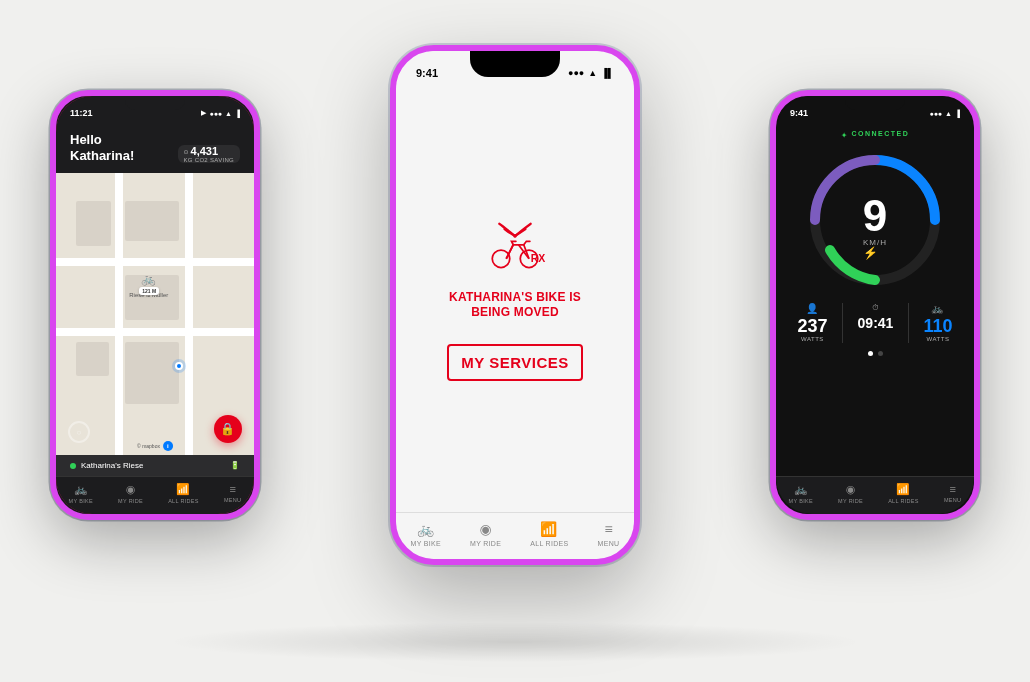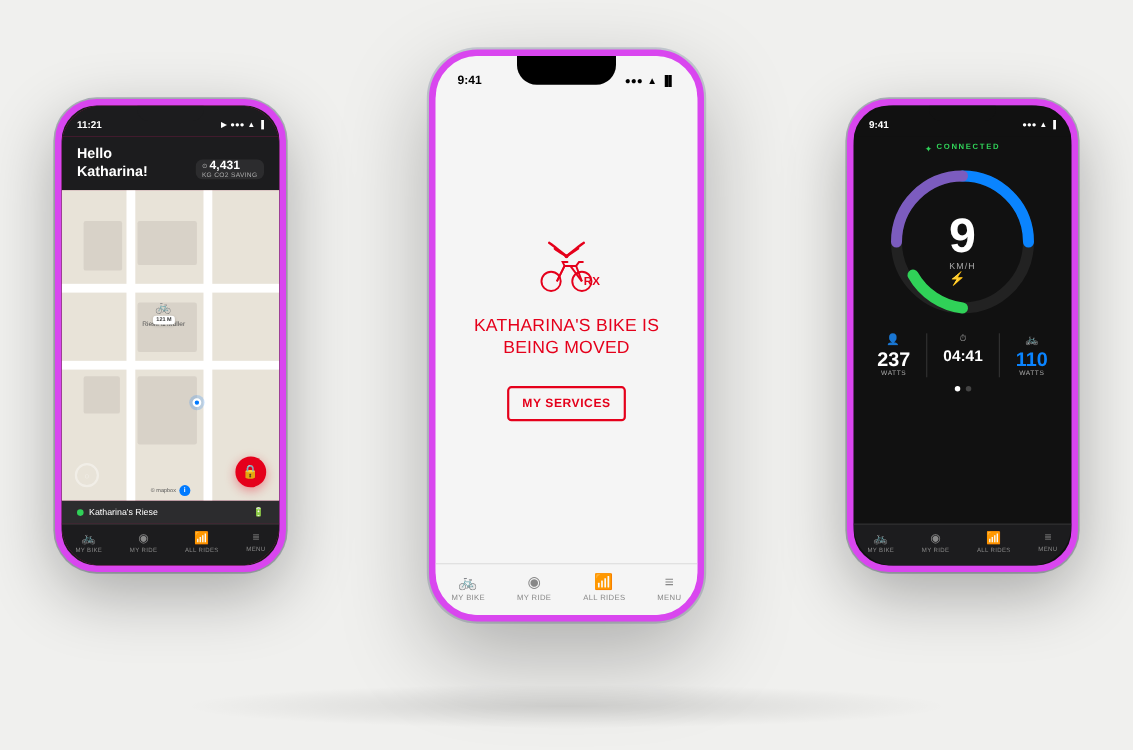"KATHARINA'S BIKE IS" .alert-title { font-size: 16px -> 12px; font-weight: 400 -> 700 }
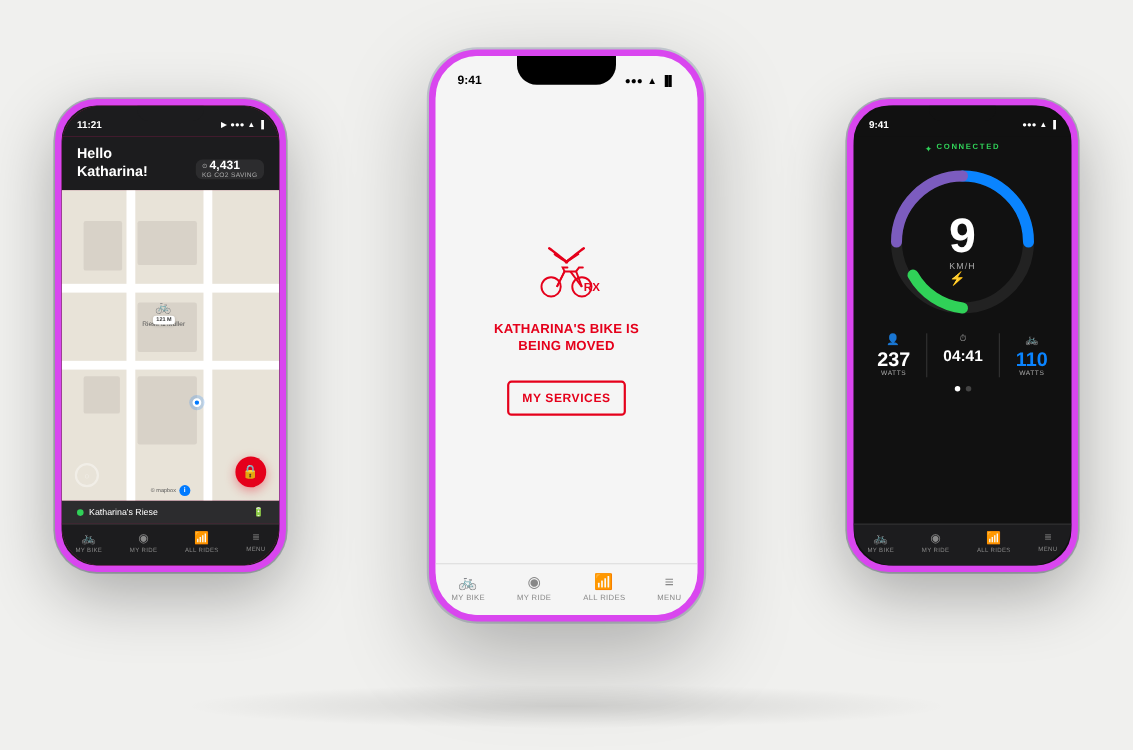"04:41" span.stat-value { text: 04:41 -> 09:41 }
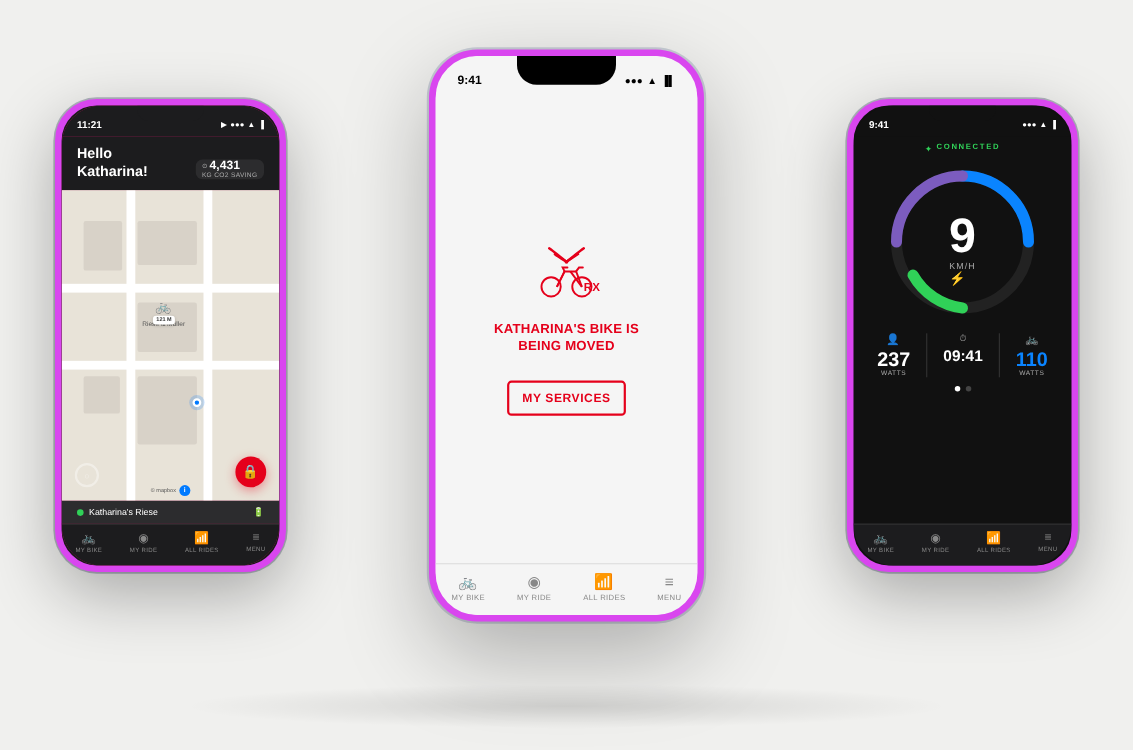"MY SERVICES" .btn-my-services { font-size: 11px -> 15px }
